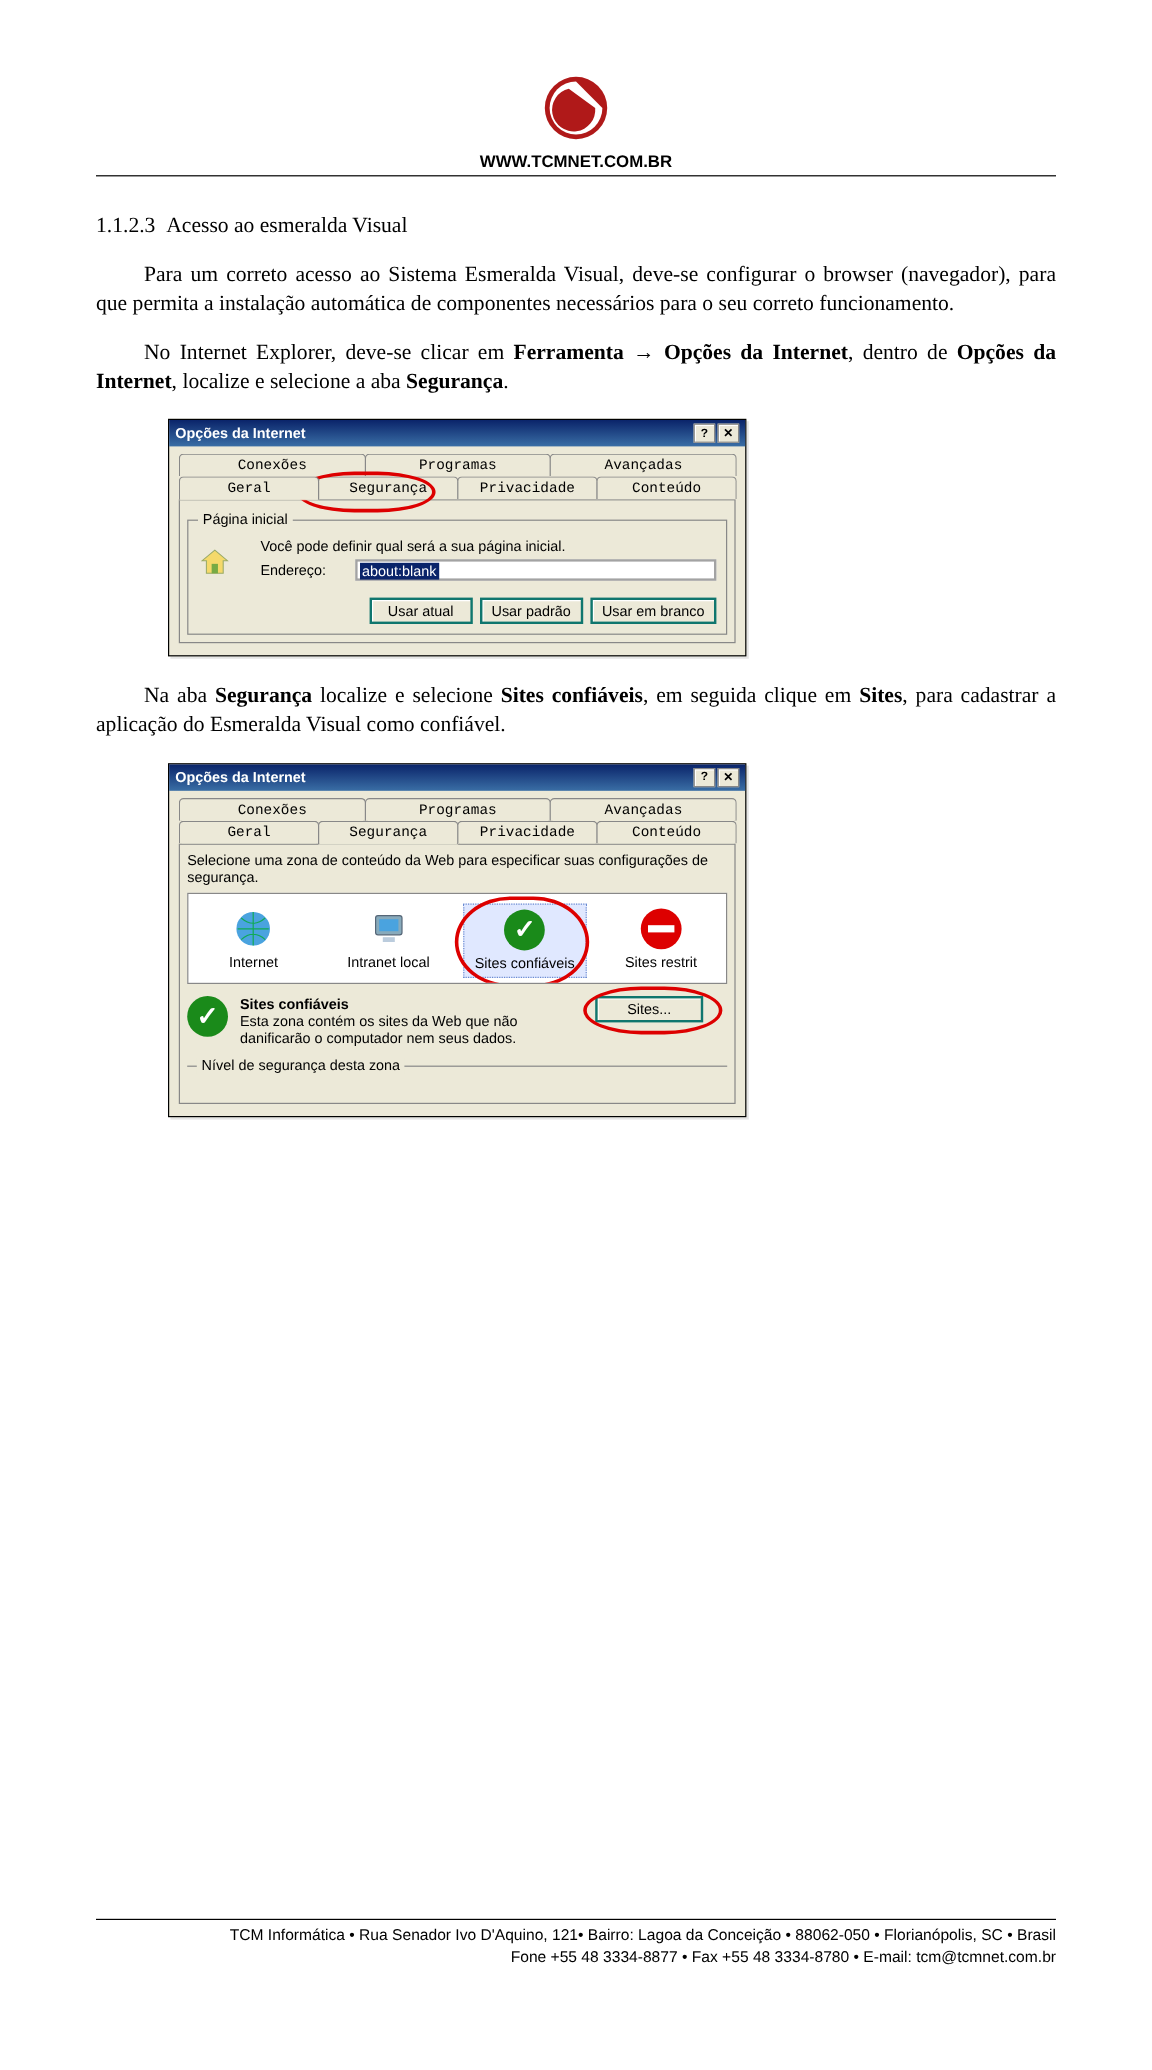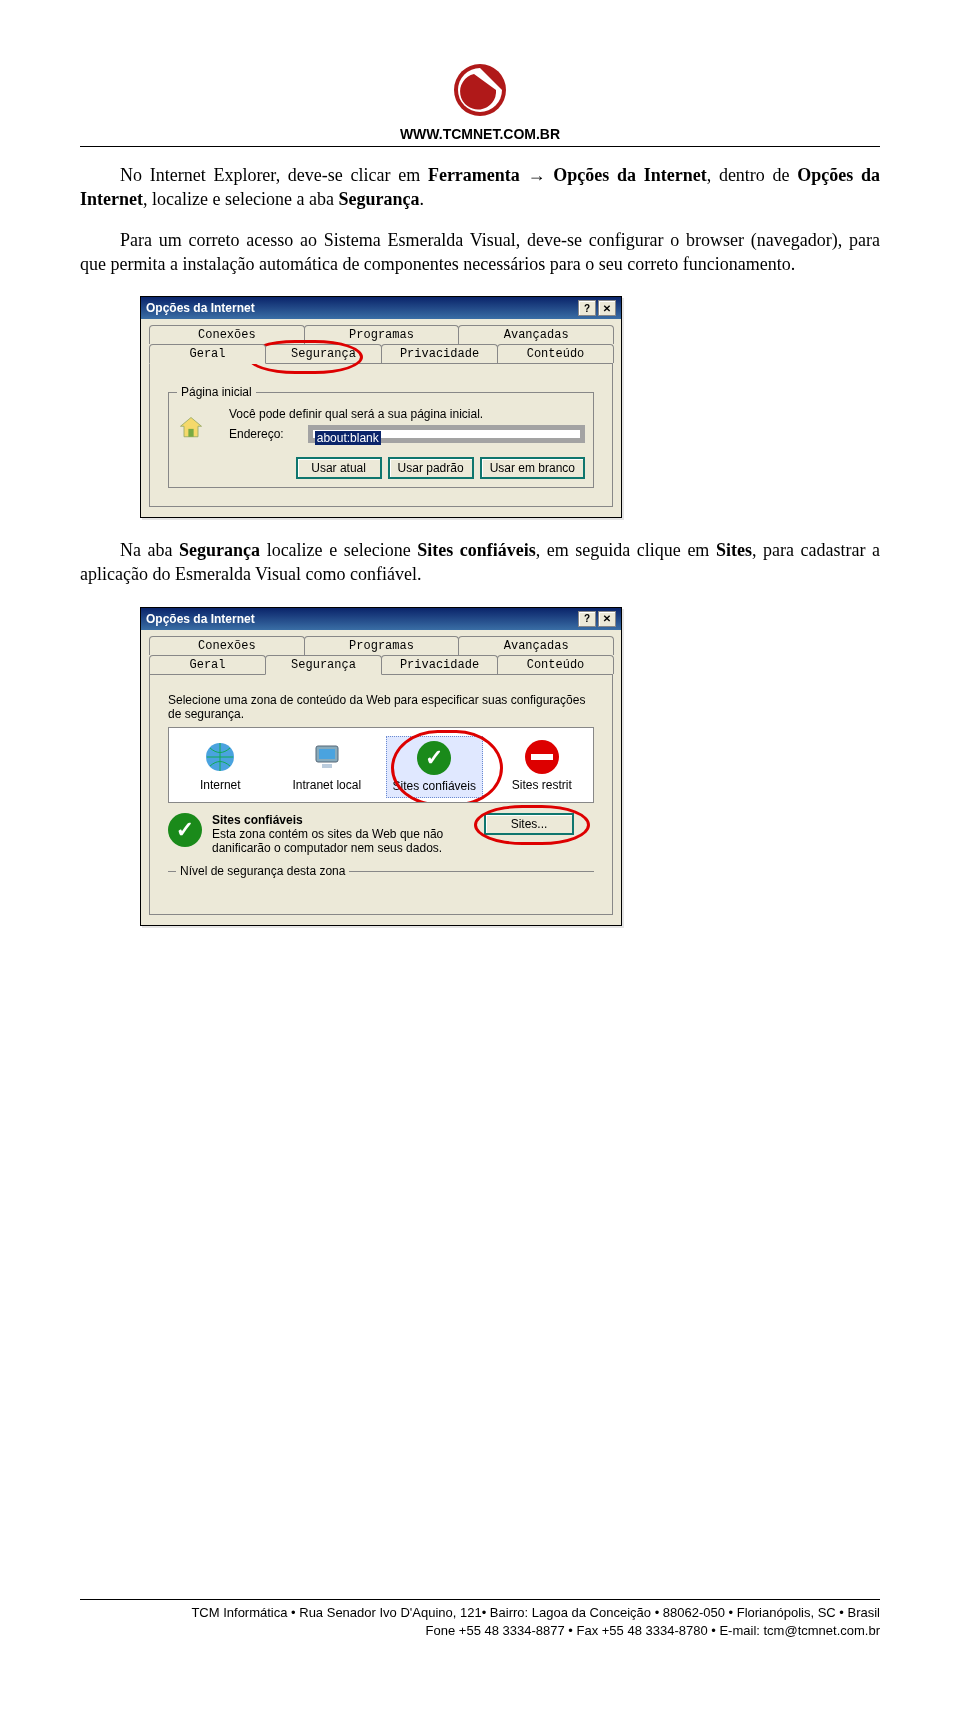"1.1.2.3 Acesso ao esmeralda Visual" p.section-number { html: none -> <p> <span>1.1.2.3</span>&nbsp;&nbsp;<span>Acesso ao esmeralda Visual</span> </p> }
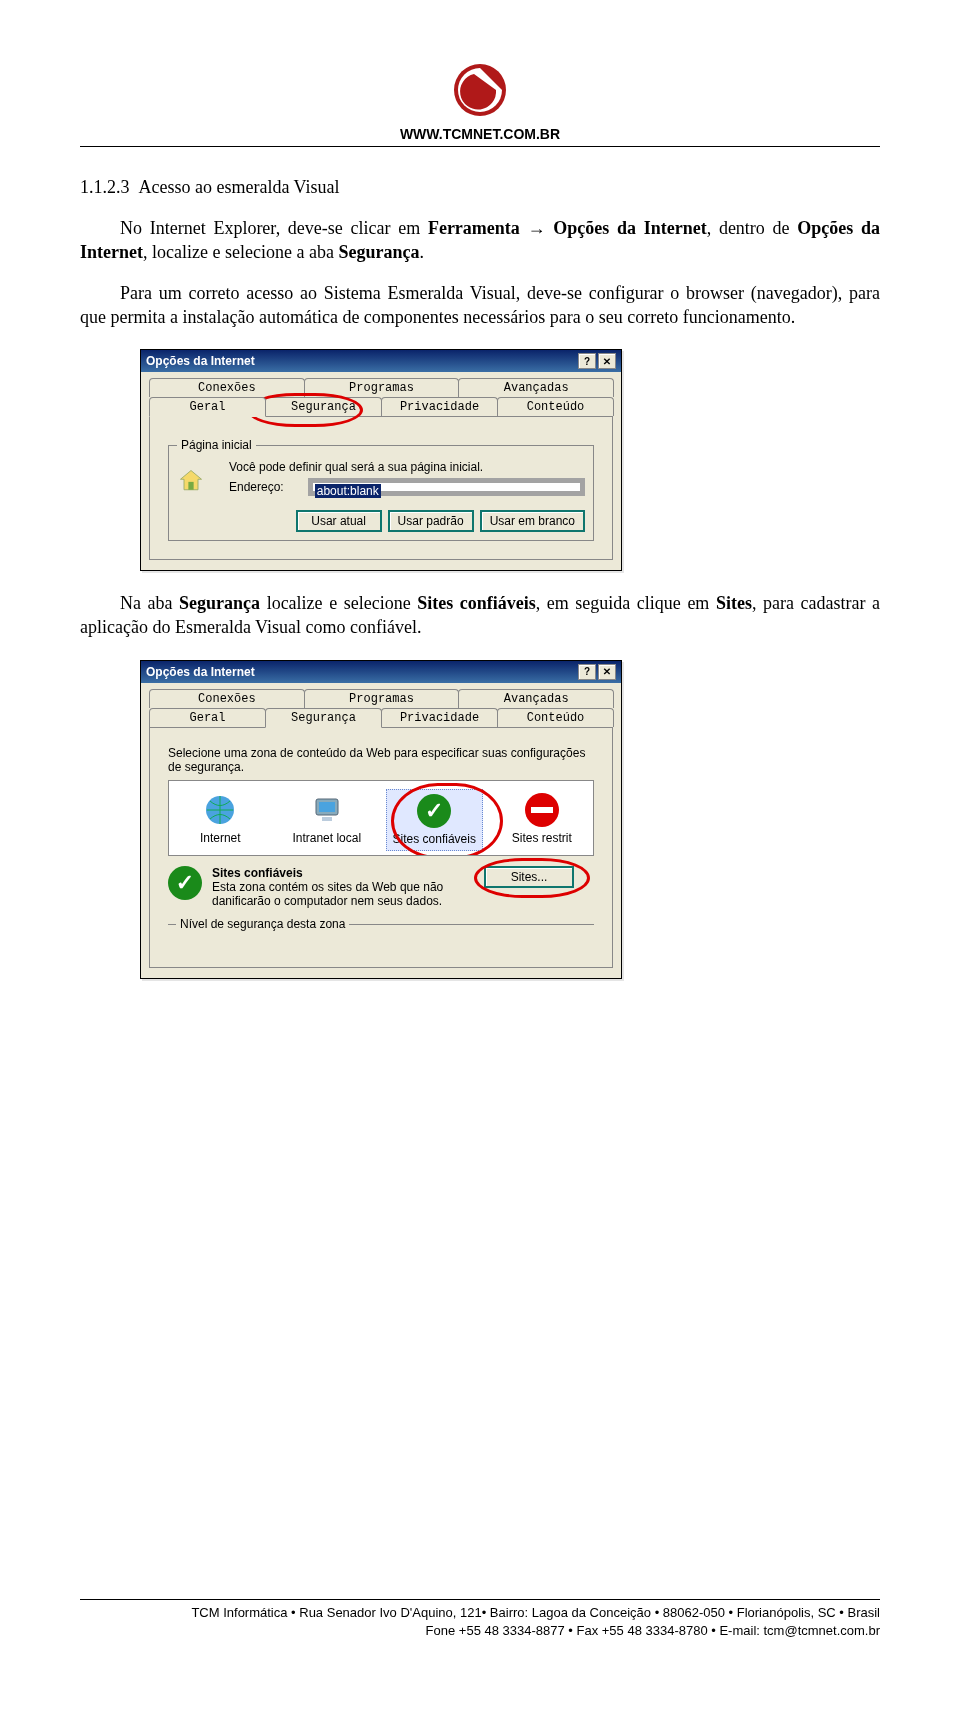"No Internet Explorer, deve-se clicar" p.para { order: before "Para um correto acesso ao" -> after "Para um correto acesso ao" }
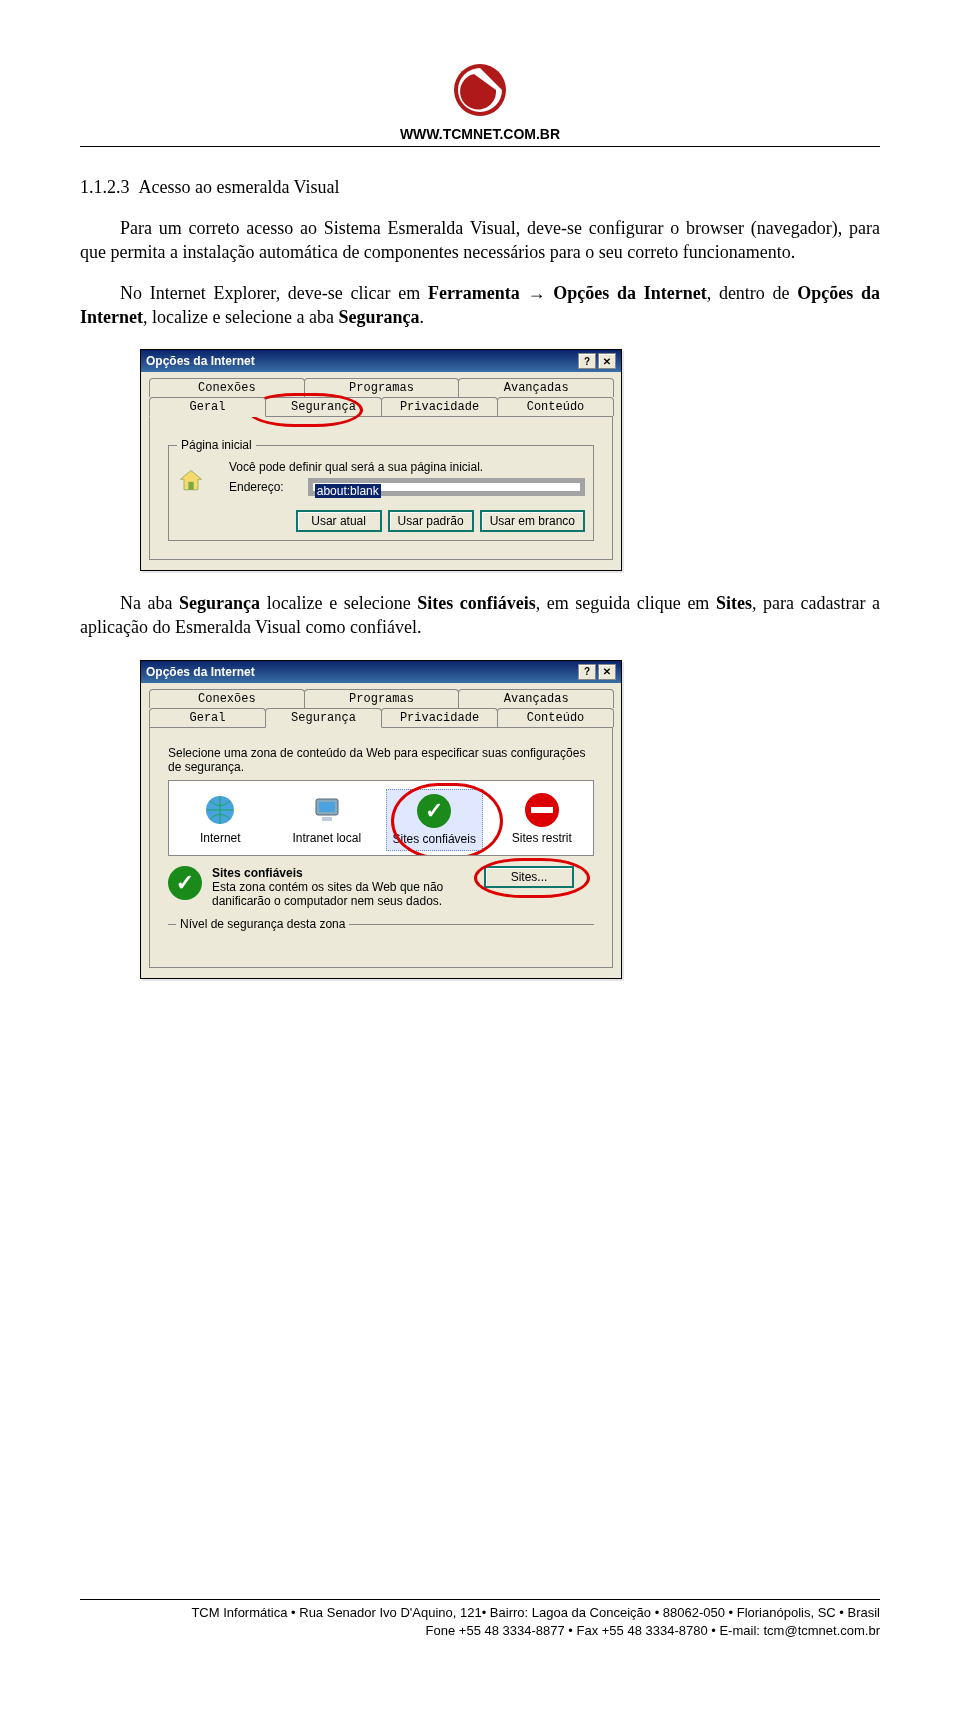"Página inicial" .tabpanel { padding: 18px -> 6px }
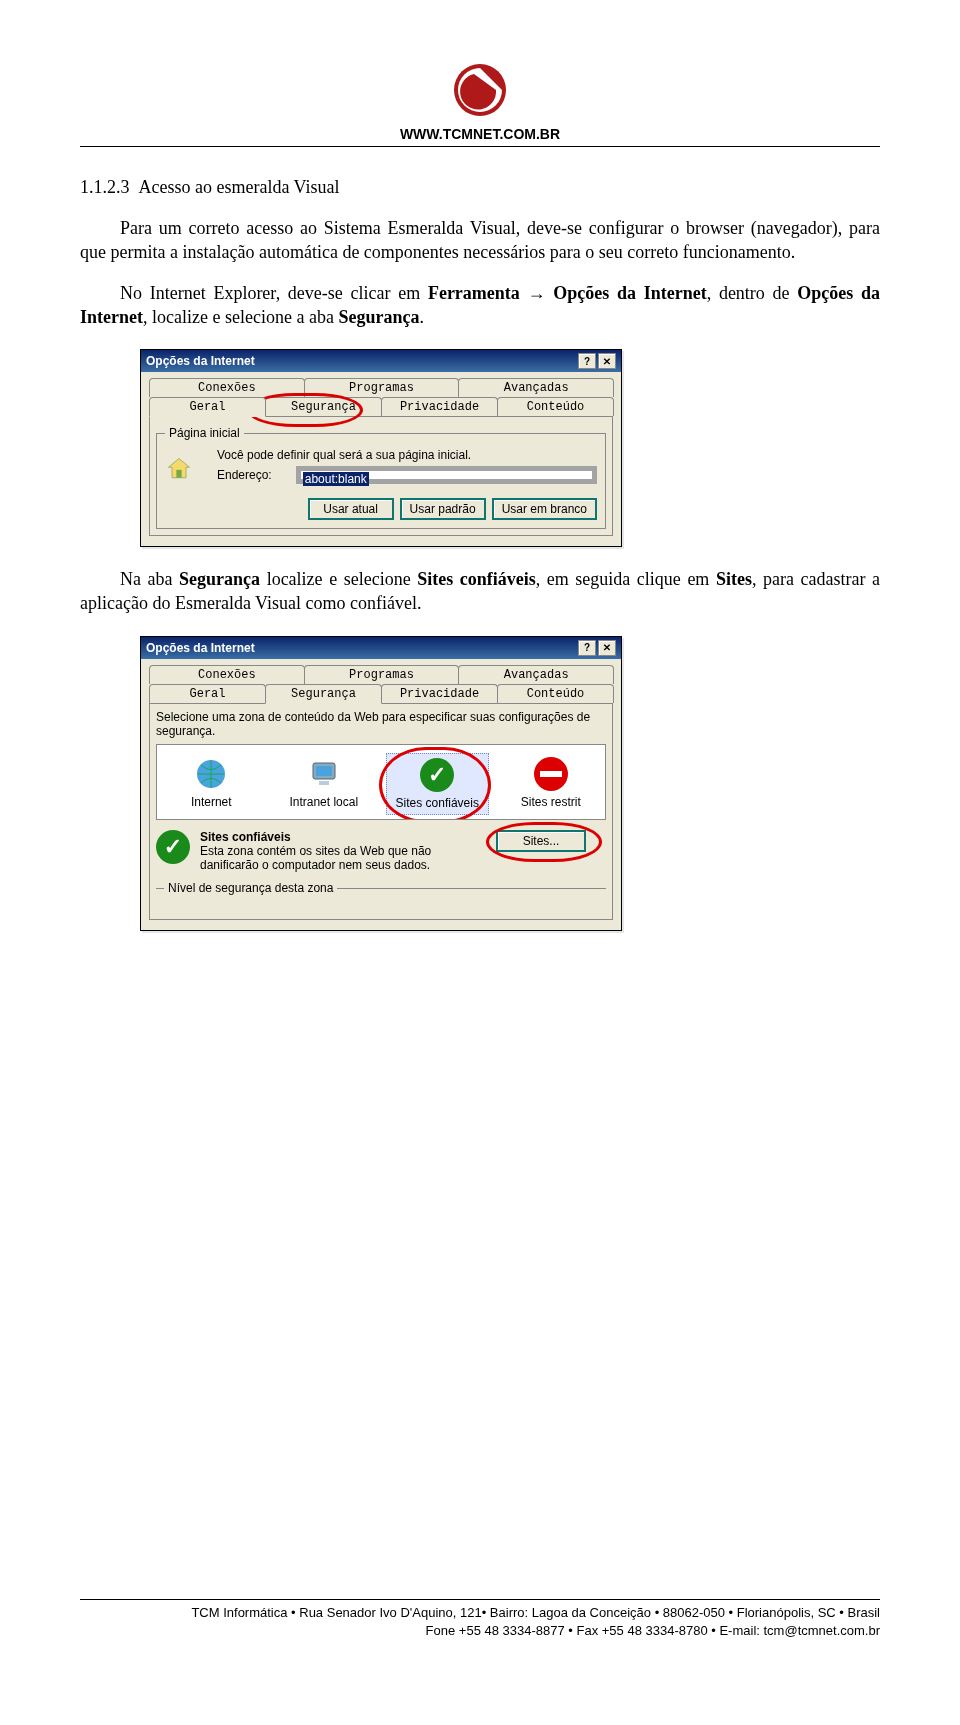"about:blank" .addrinput { border: 5px solid #a3a3a3 -> 2px solid #a3a3a3 }
